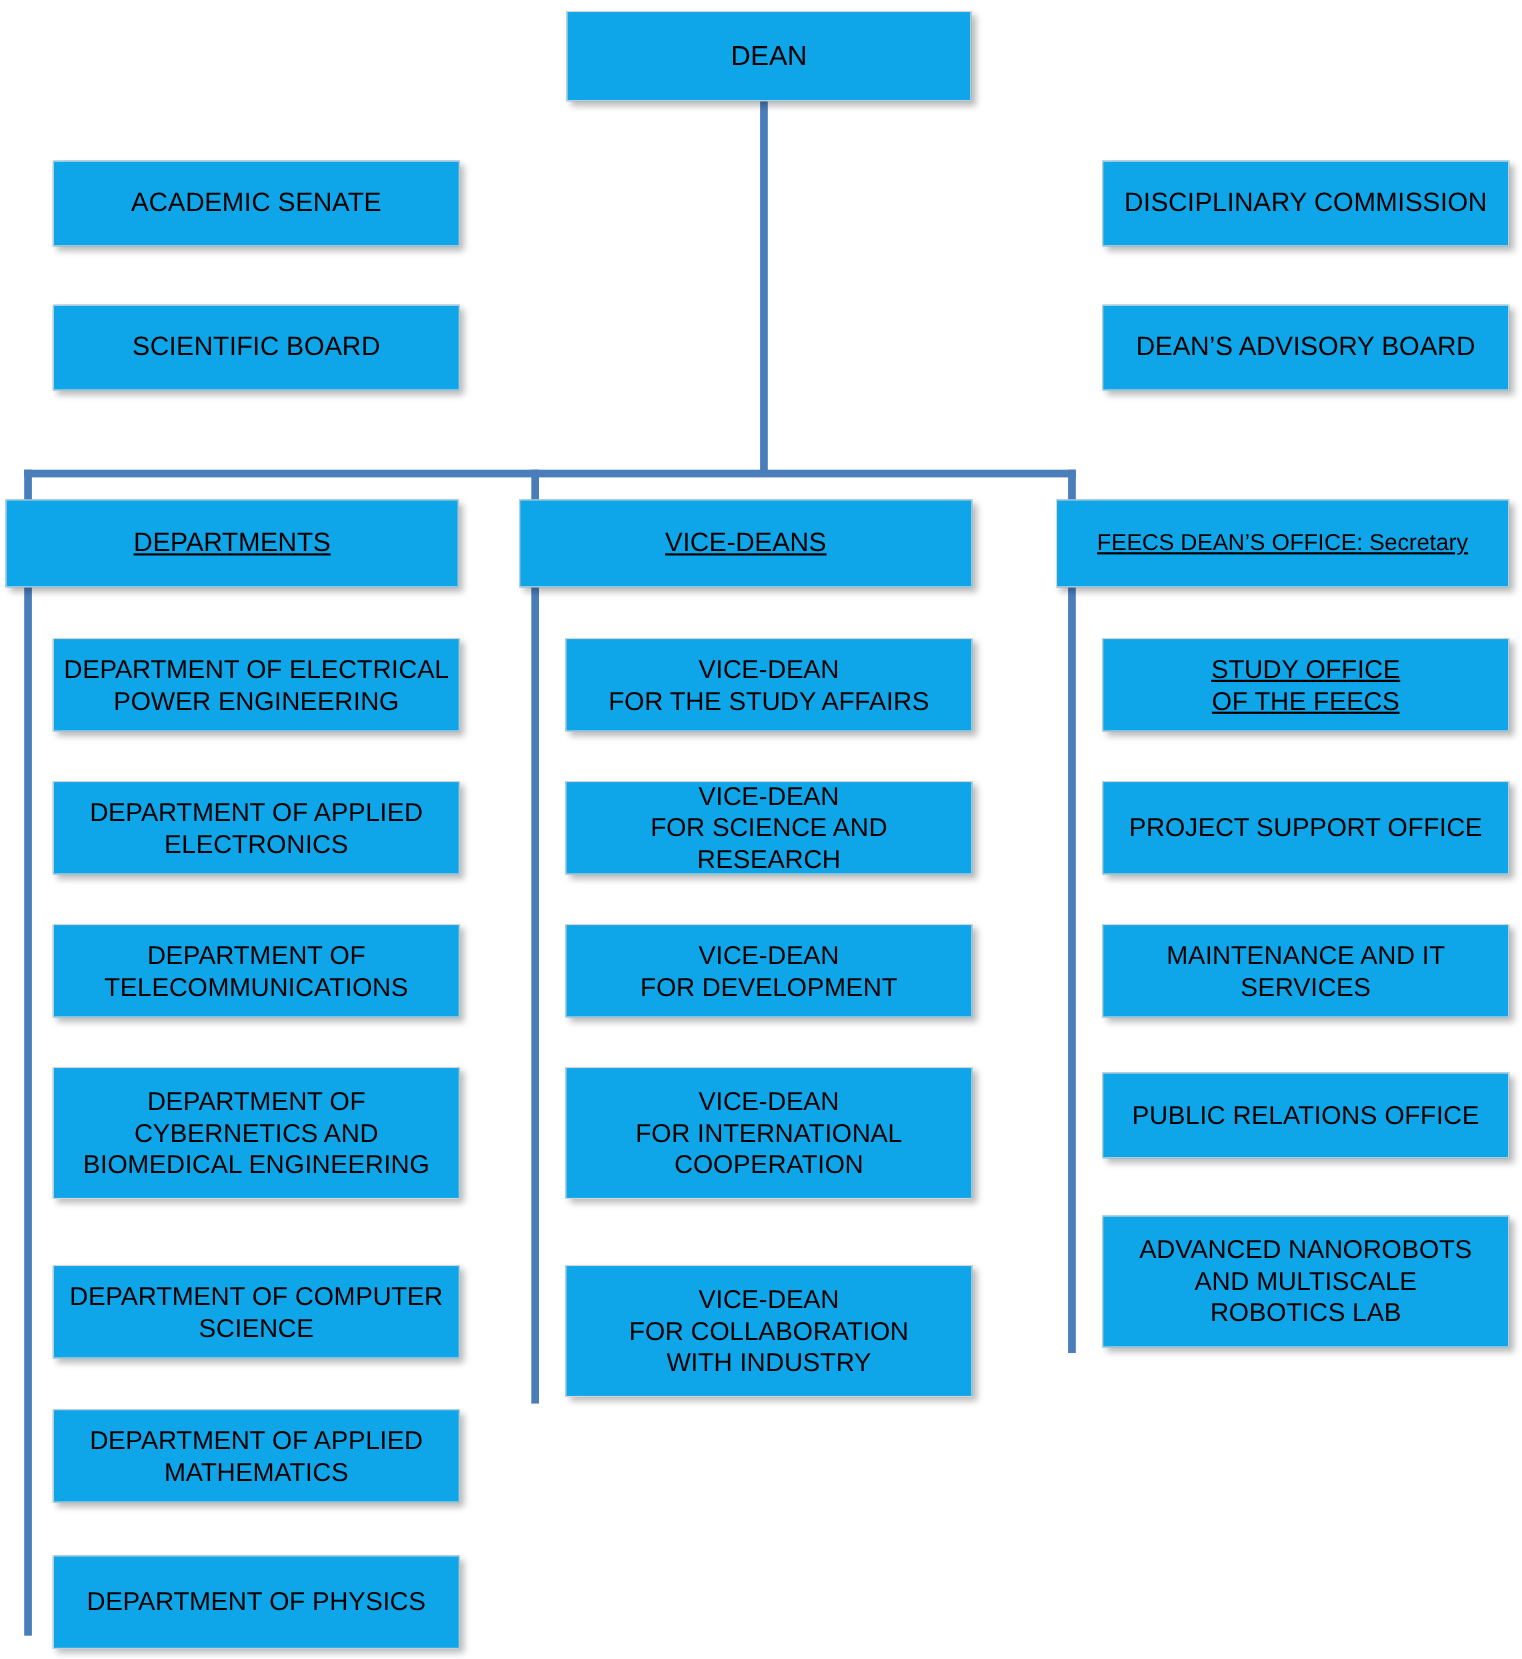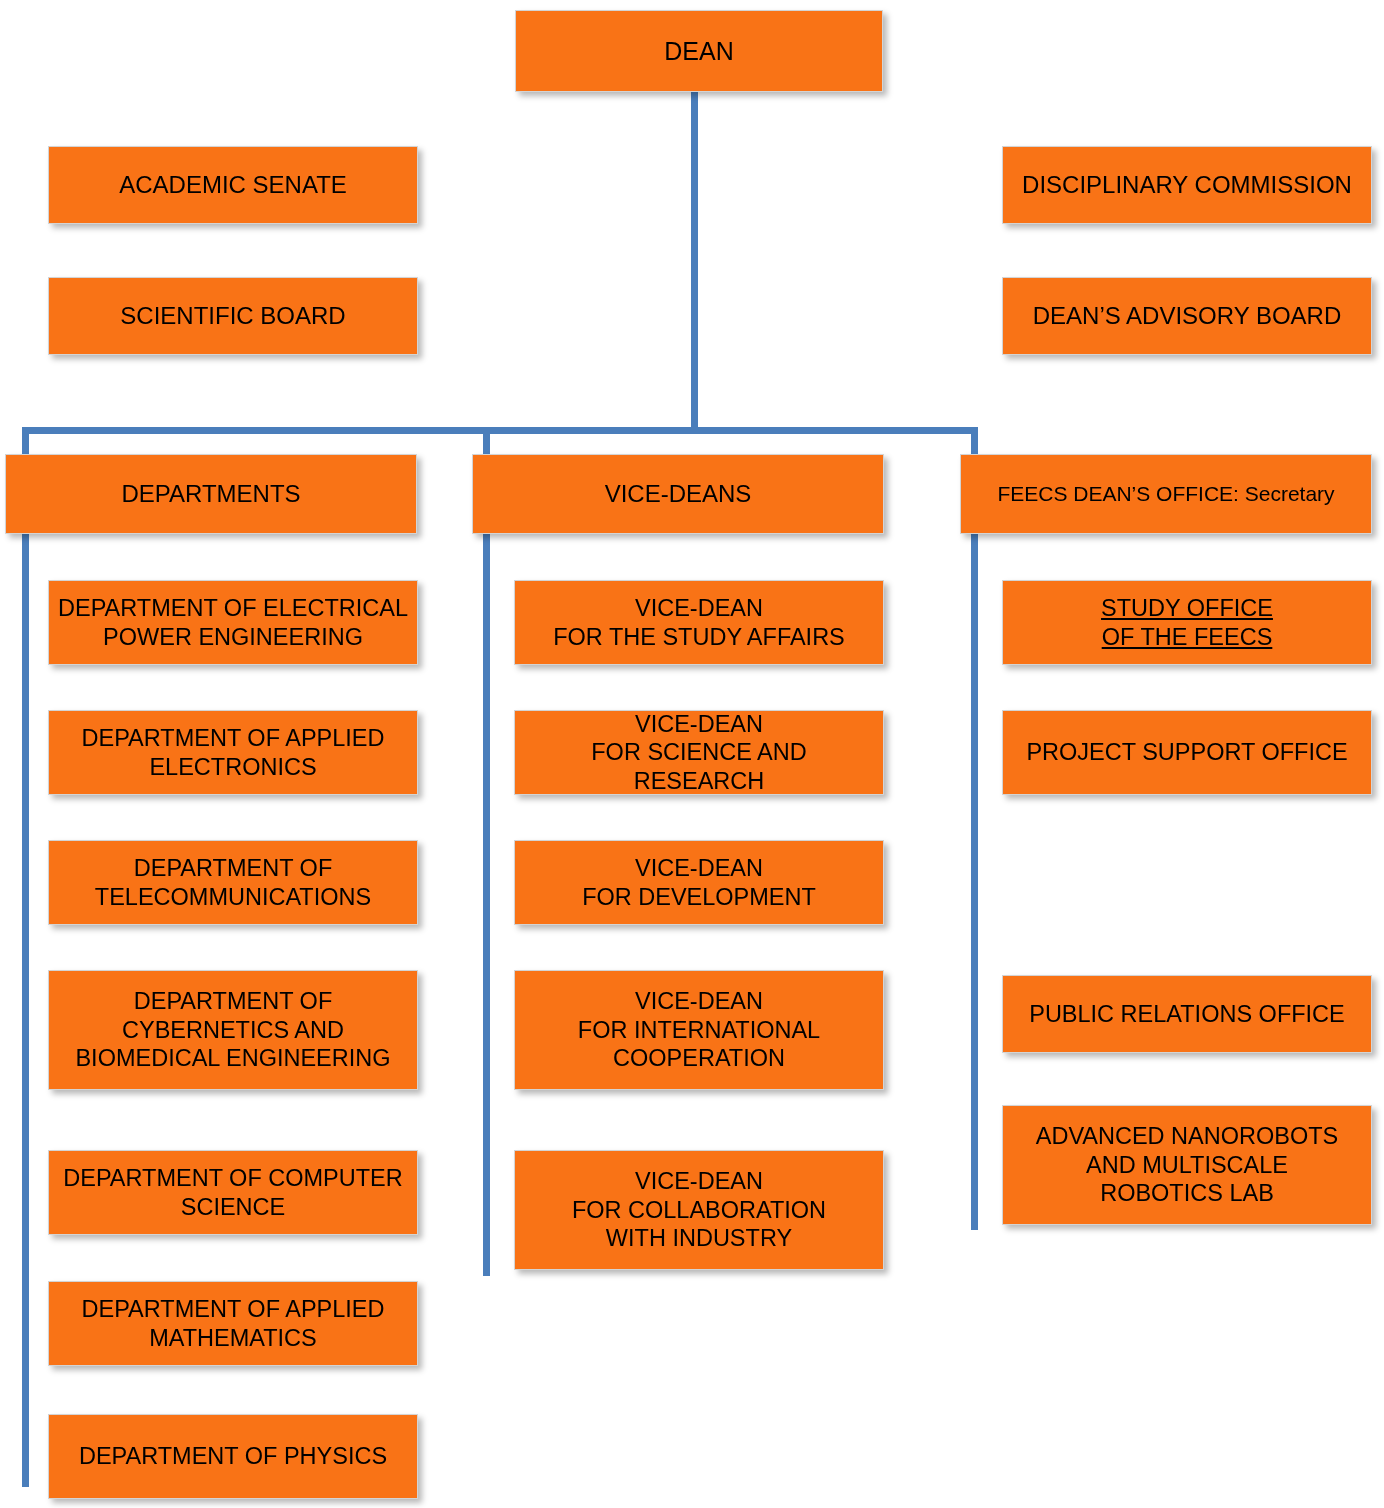"DEAN" .node { background: #f97316 -> #0ea5e9 }
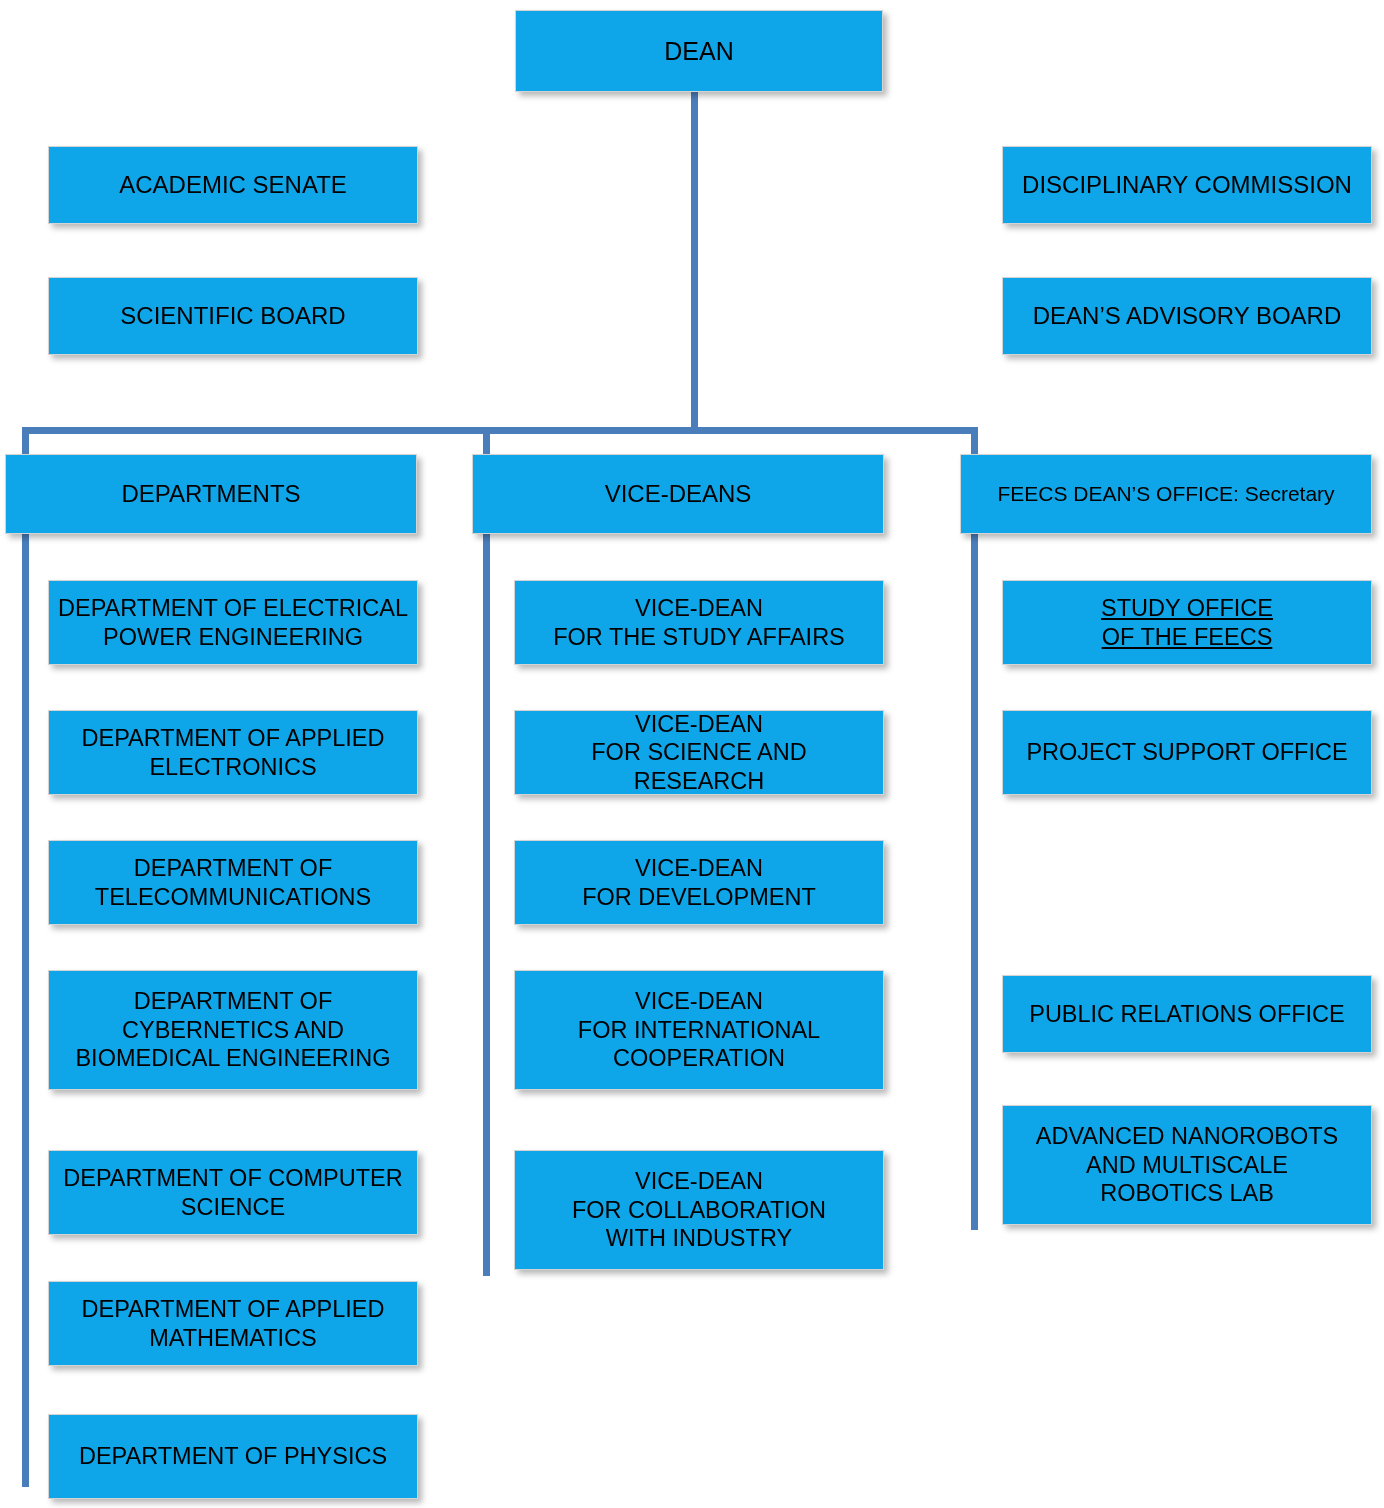"DEPARTMENTS" .node.group-head { text-decoration: none -> underline }
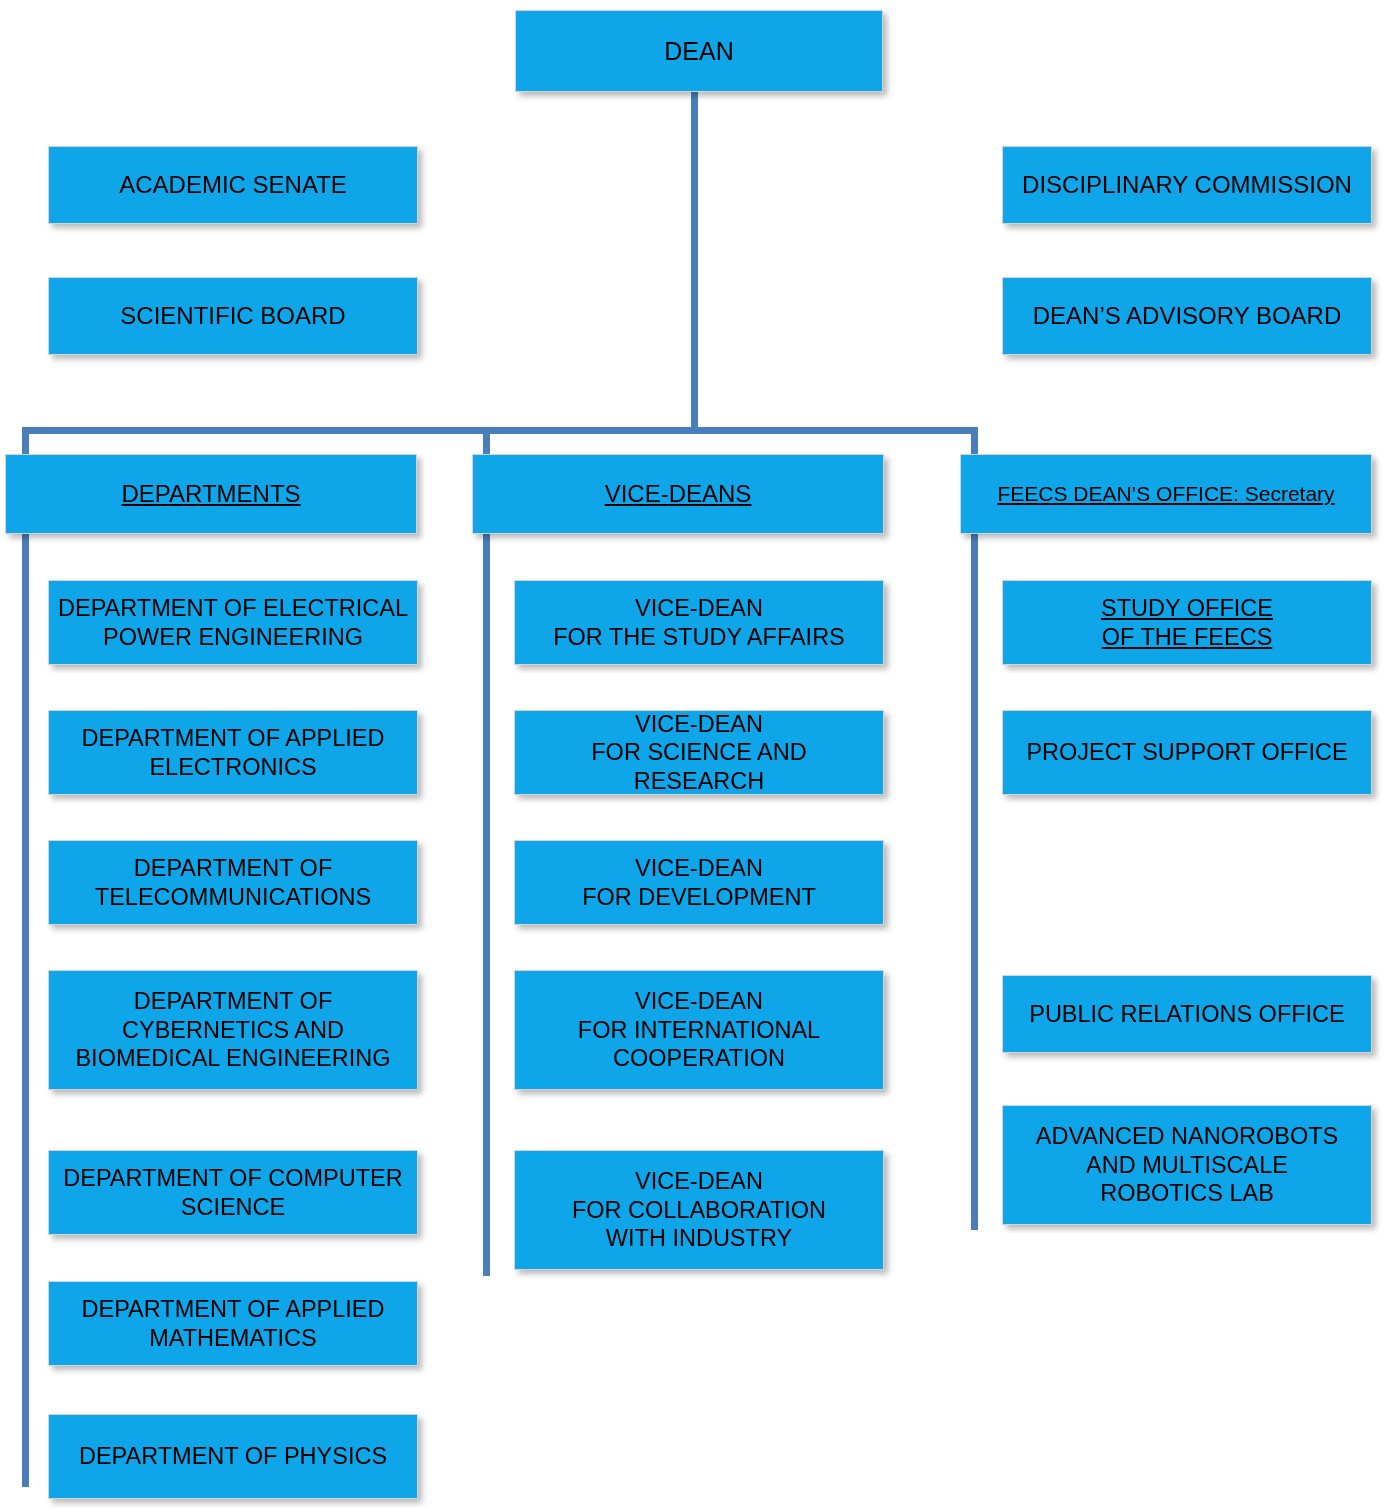"MAINTENANCE AND IT" div.node { html: none -> <div> <span>MAINTENANCE AND IT SERVICES</span> </div> }
